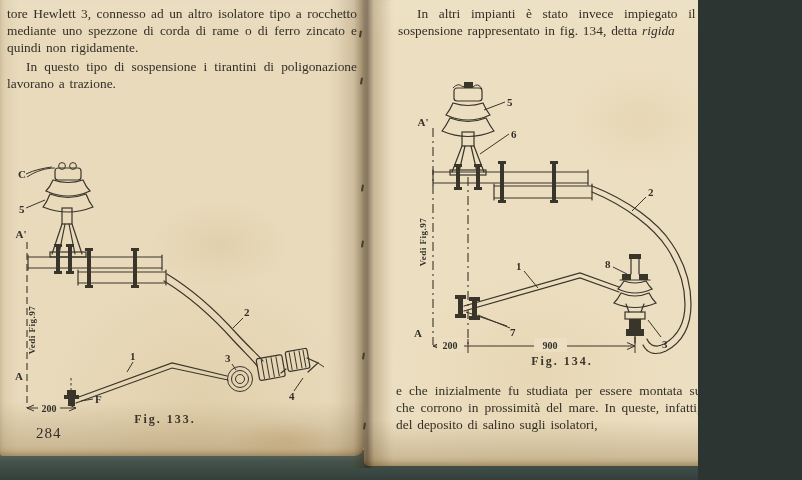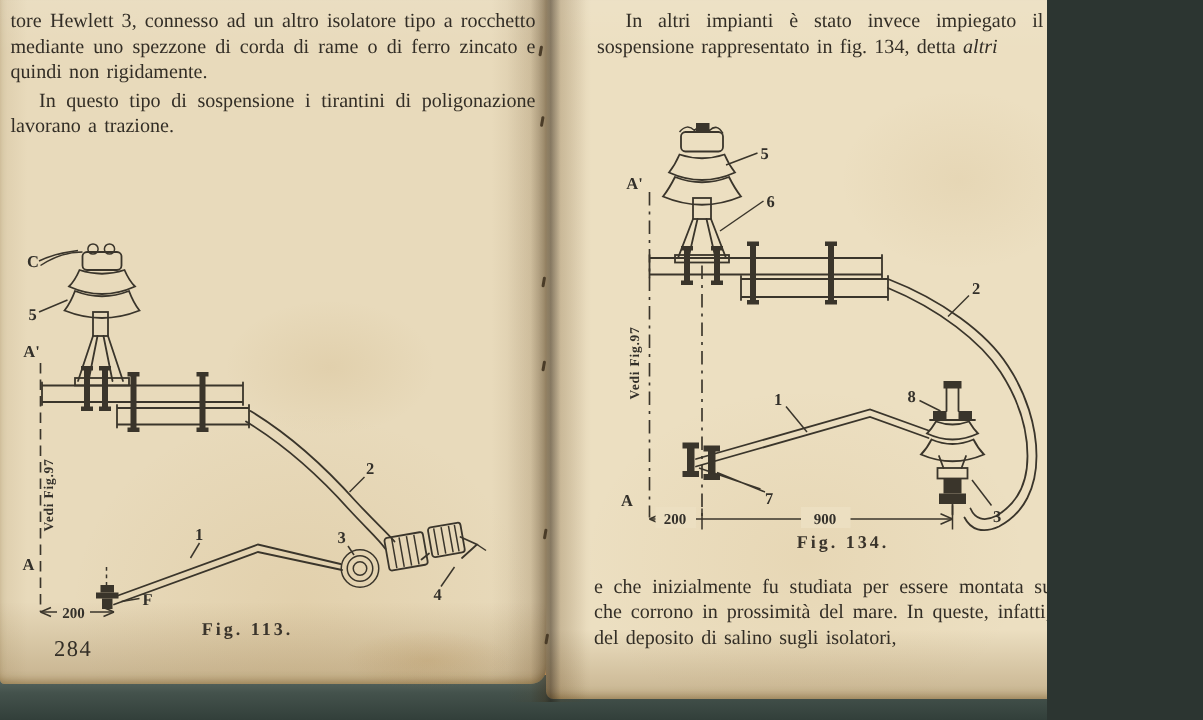"altri" span.it { text: altri -> rigida }
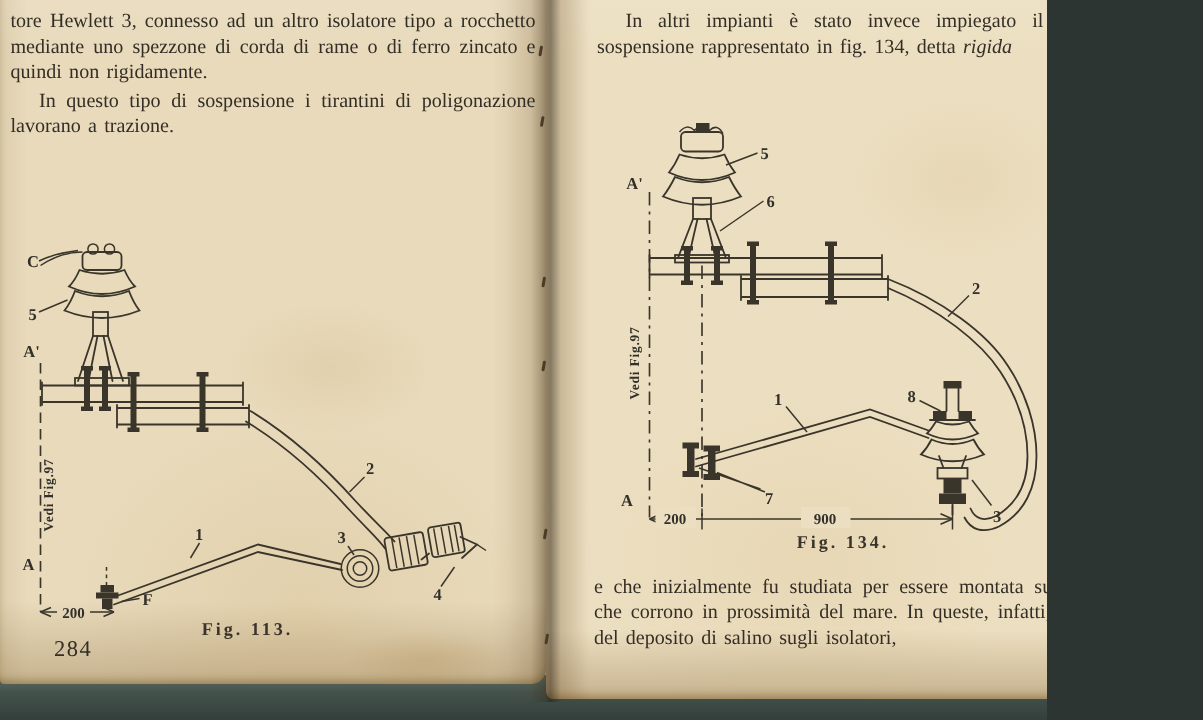"Fig. 113." div.caption { text: 113 -> 133 }
